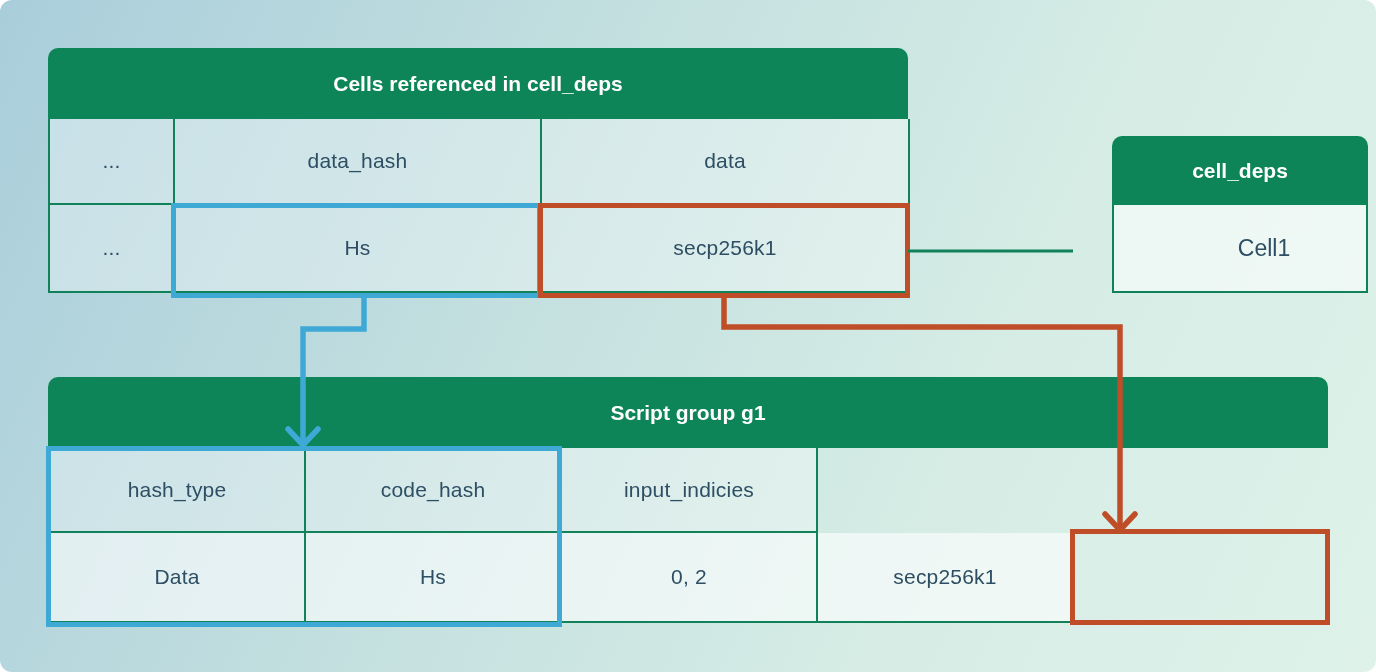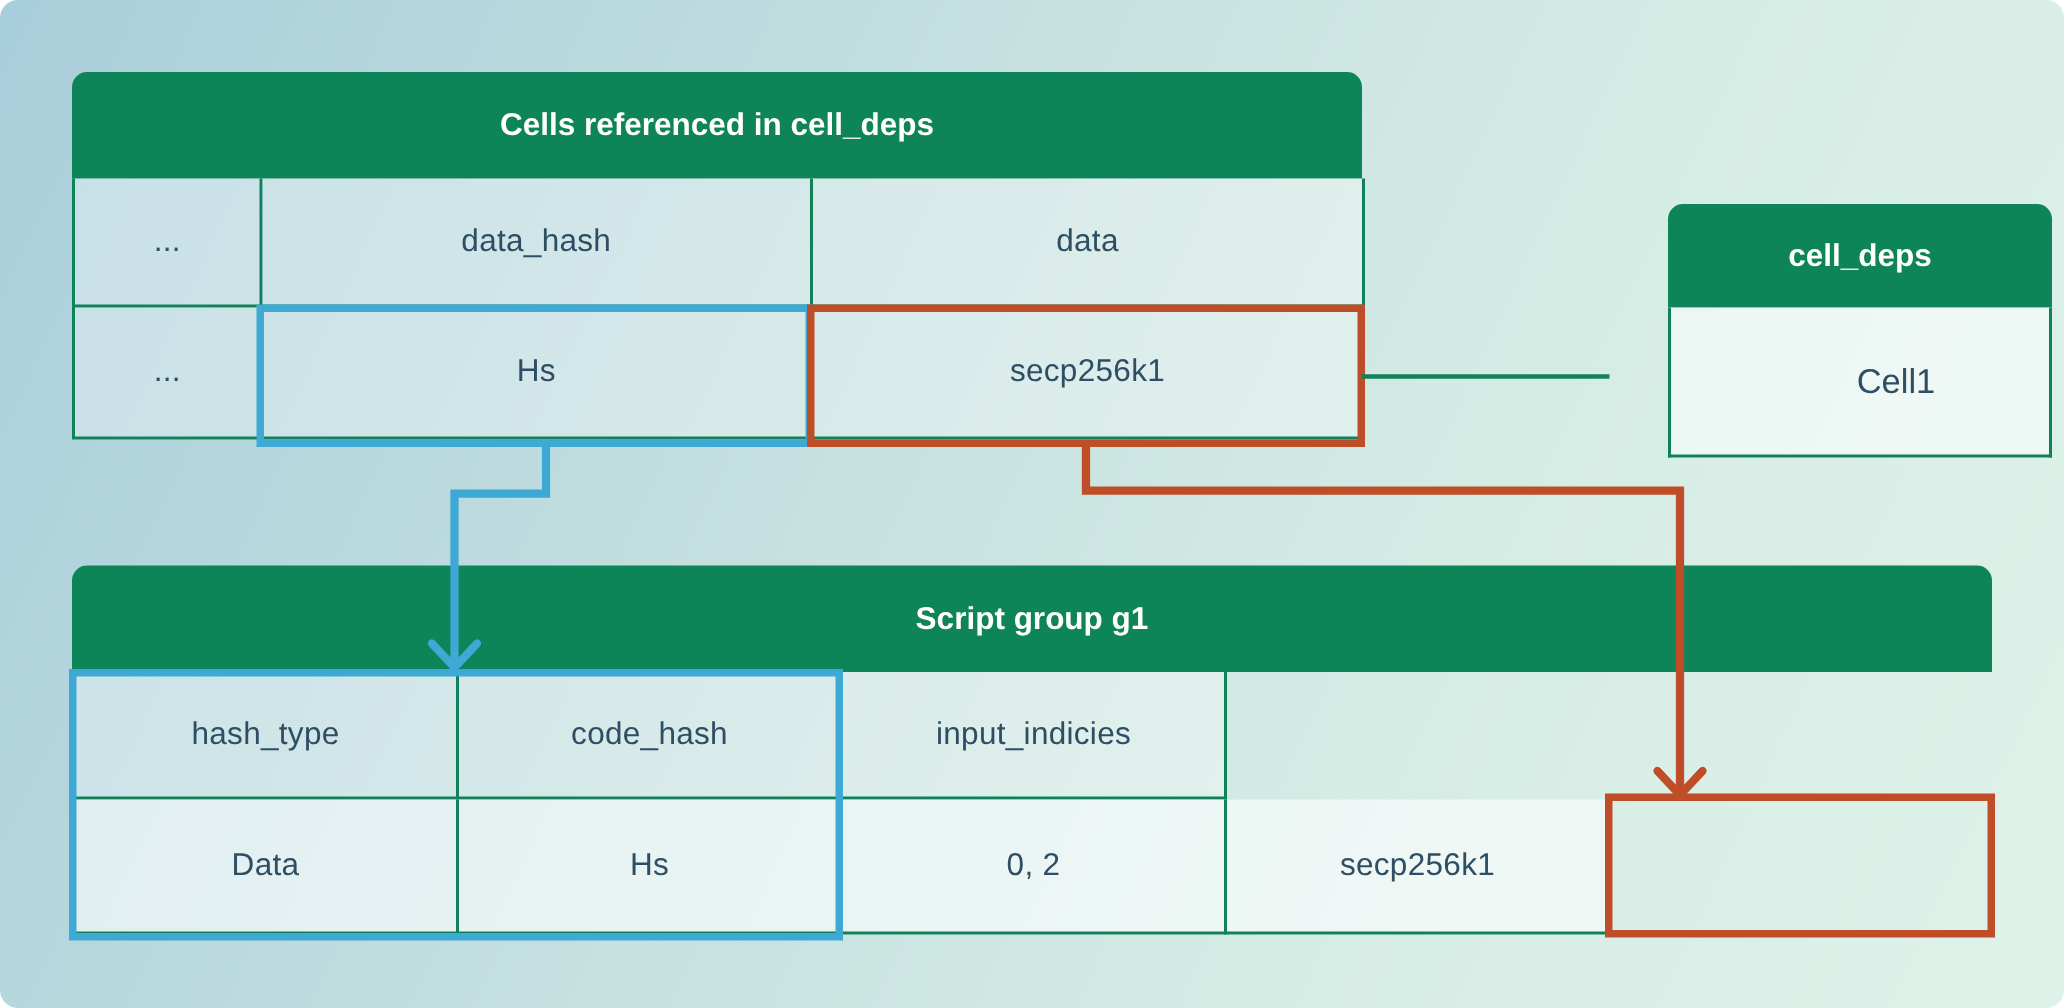"Cell1" #celldeps-table .cd-body { height: 100px -> 88px }
